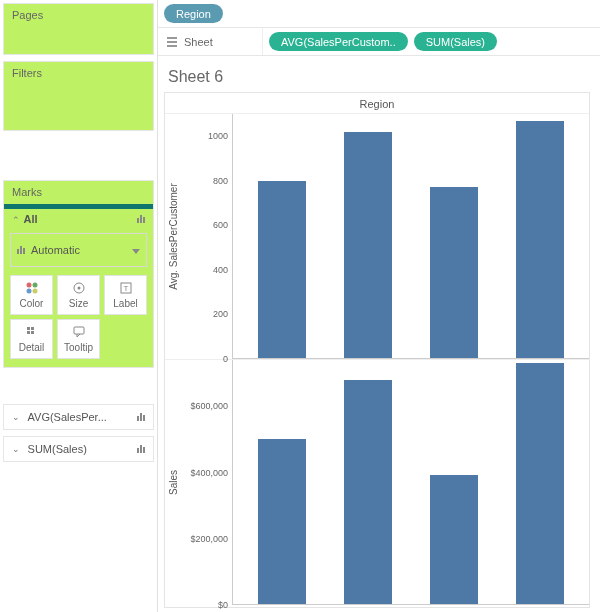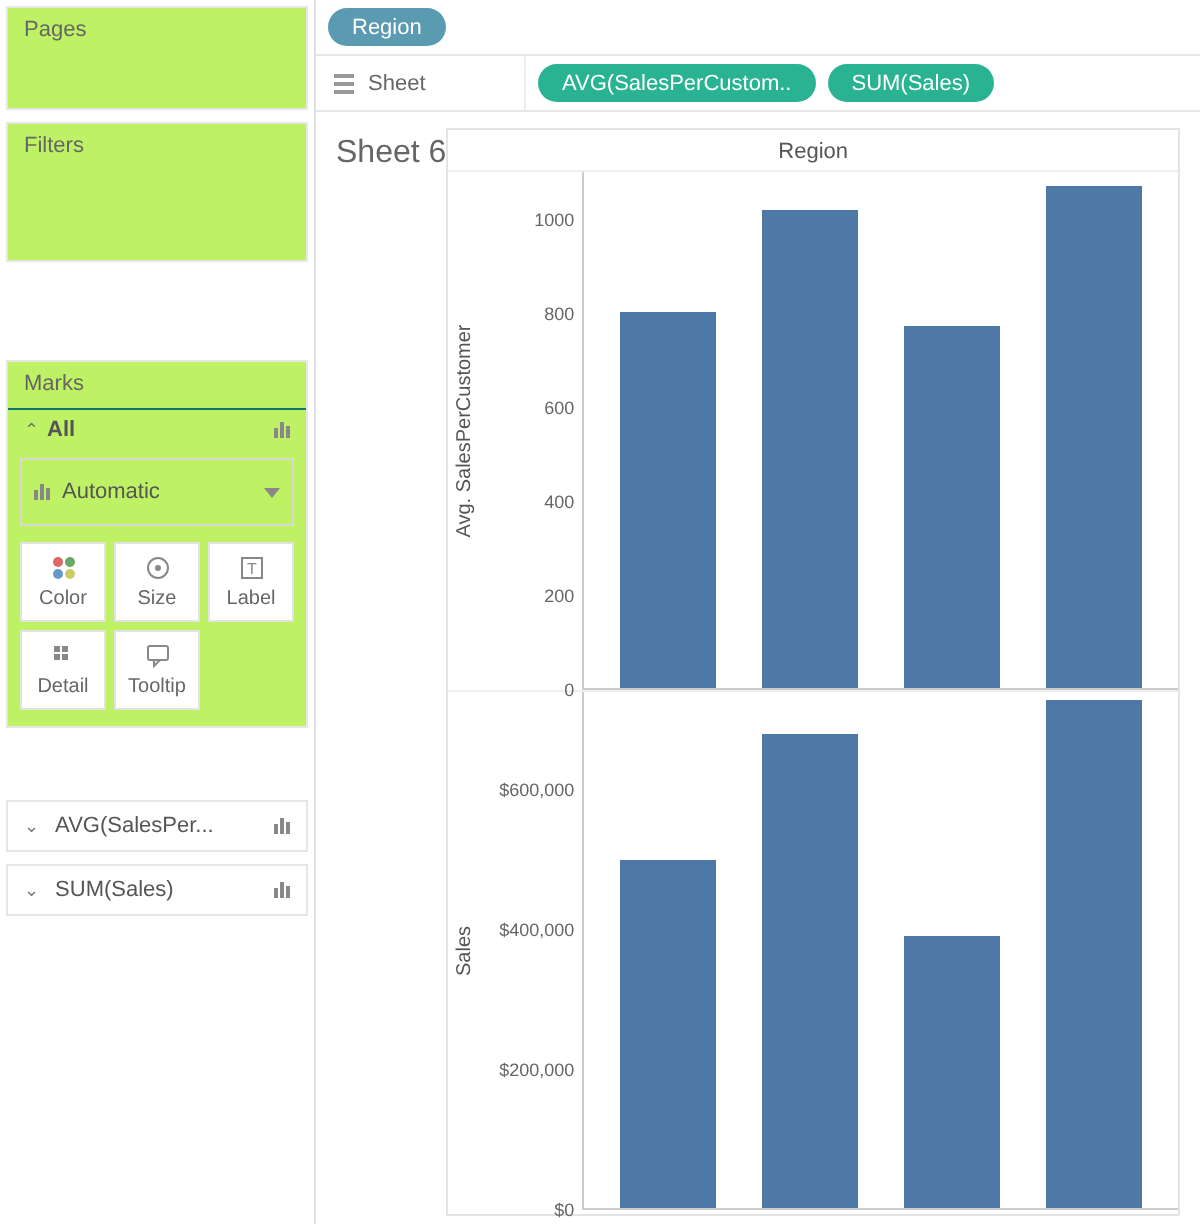"Sheet 6" .sheet-area { flex-direction: row -> column }
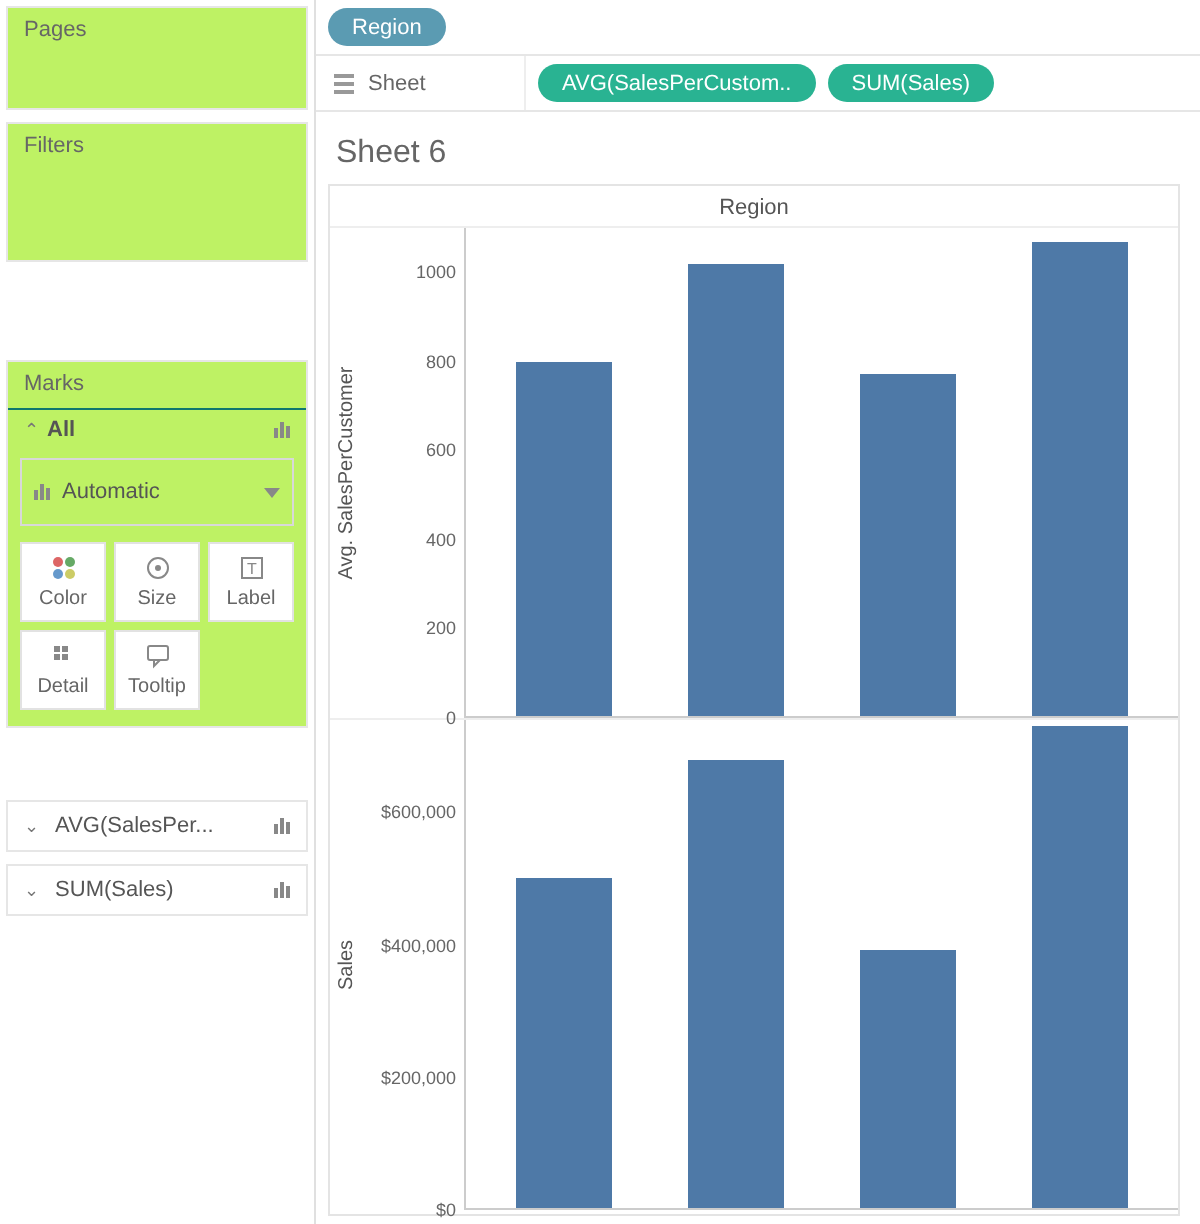"⌃ All" .marks-all { border-top: 1px solid #0f766e -> 5px solid #0f766e }
